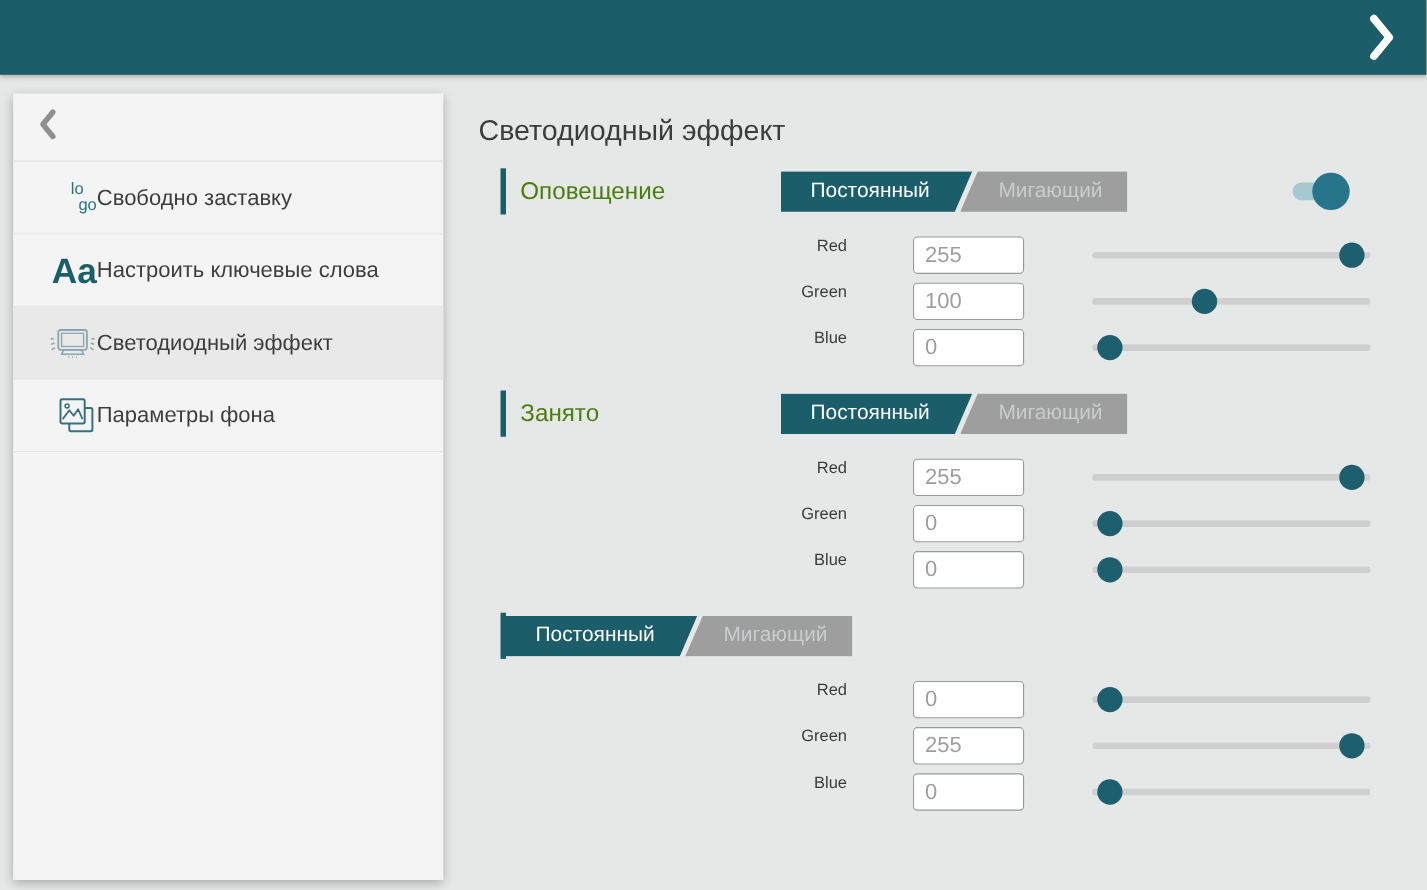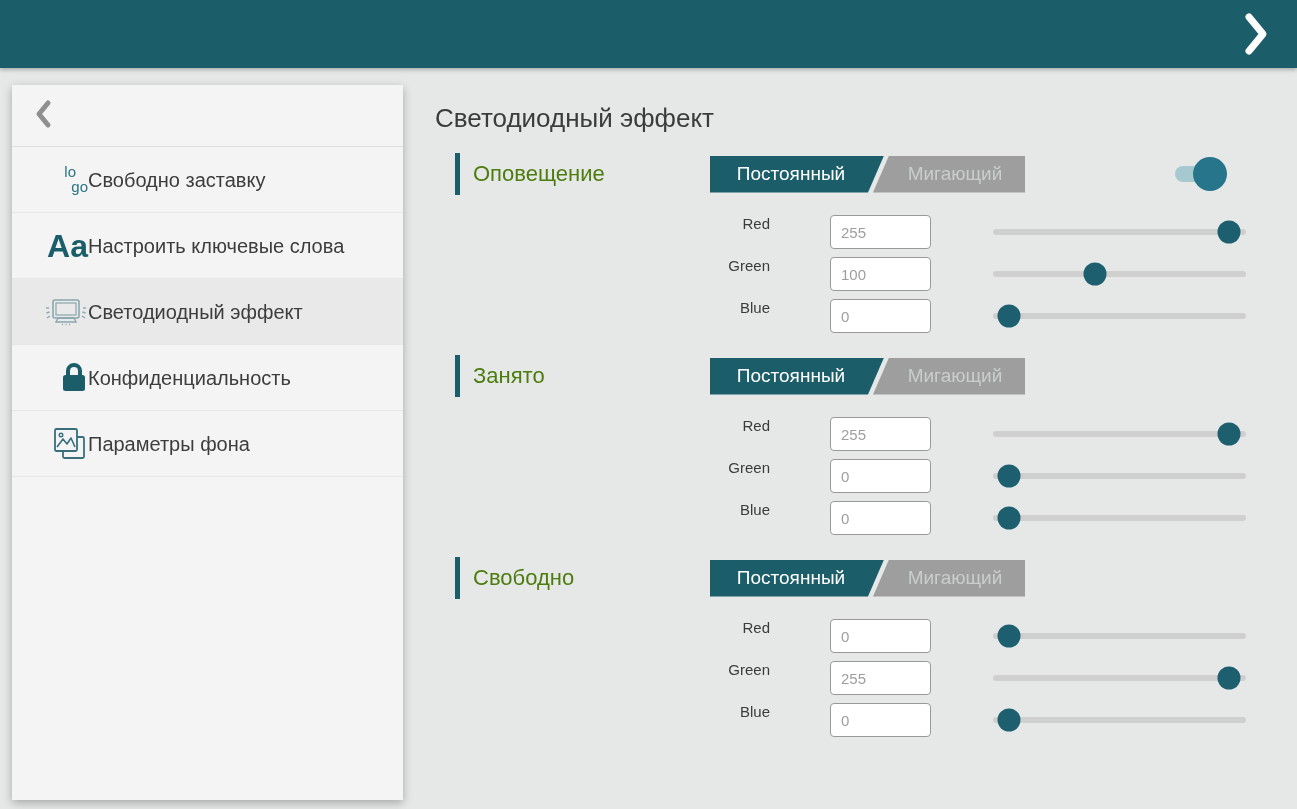"255" .rgb-input { font-size: 15px -> 20px }
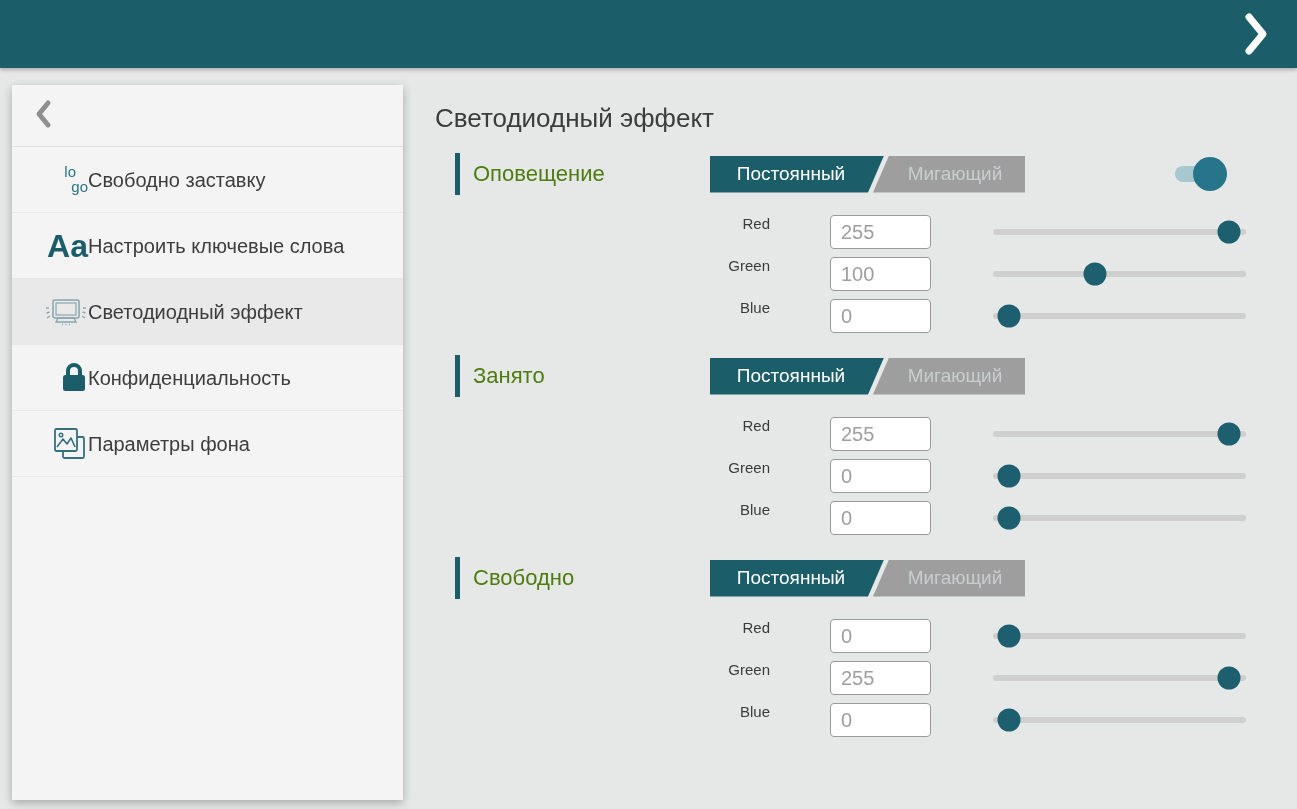"Конфиденциальность" div.side-item { html: <div> <span> <svg> <path></path> <rect></rect> </svg> </span> <span>Конфиденциальность</span> </div> -> none }
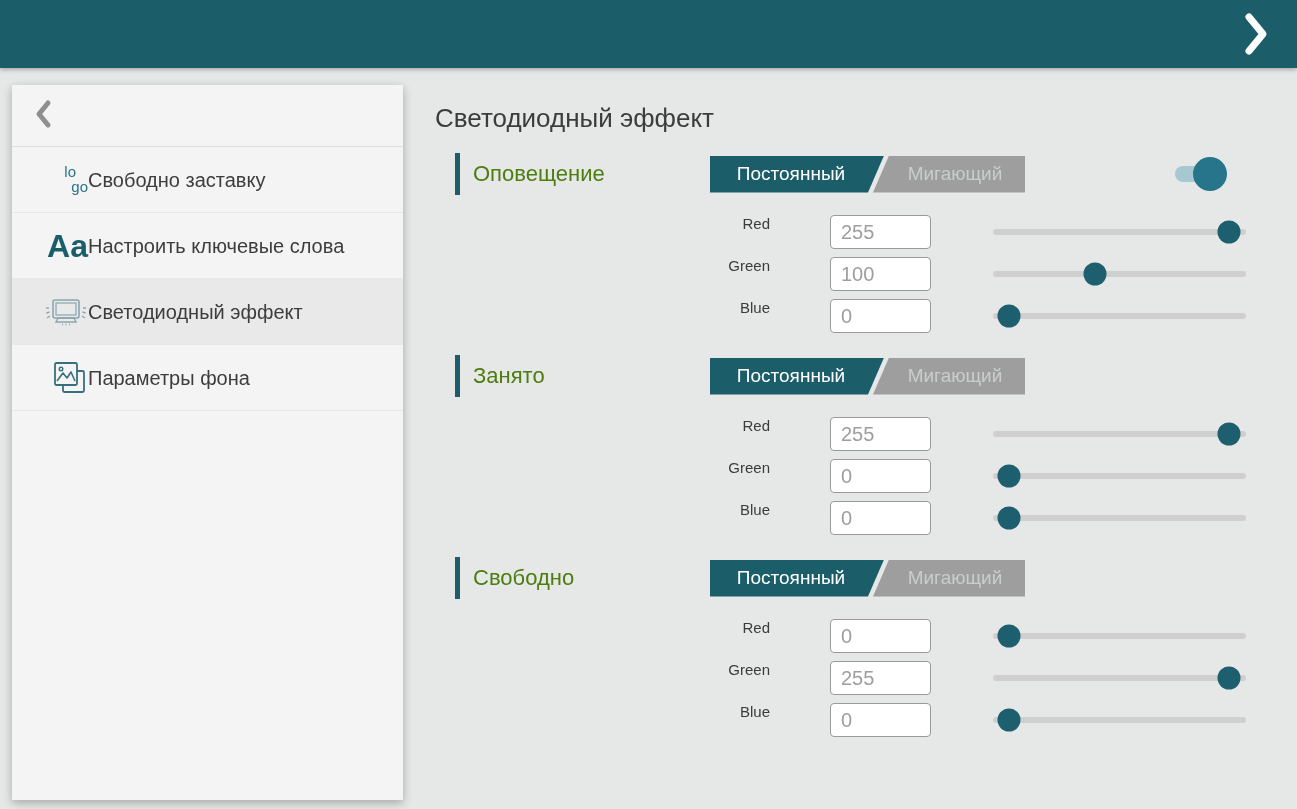"Свободно" span.section-label { html: <span>Свободно</span> -> none }
